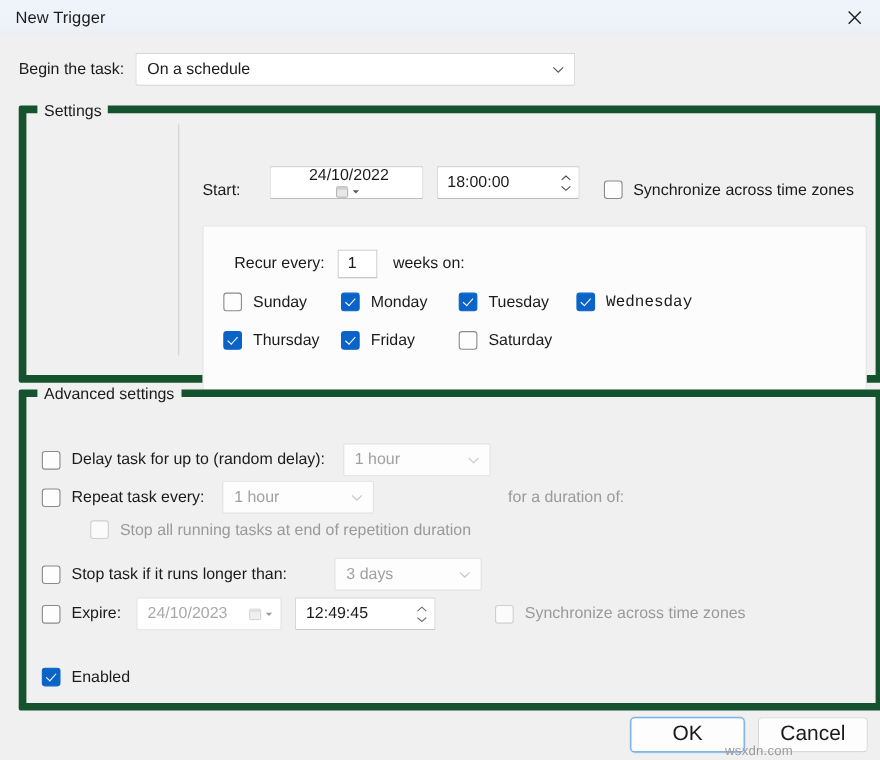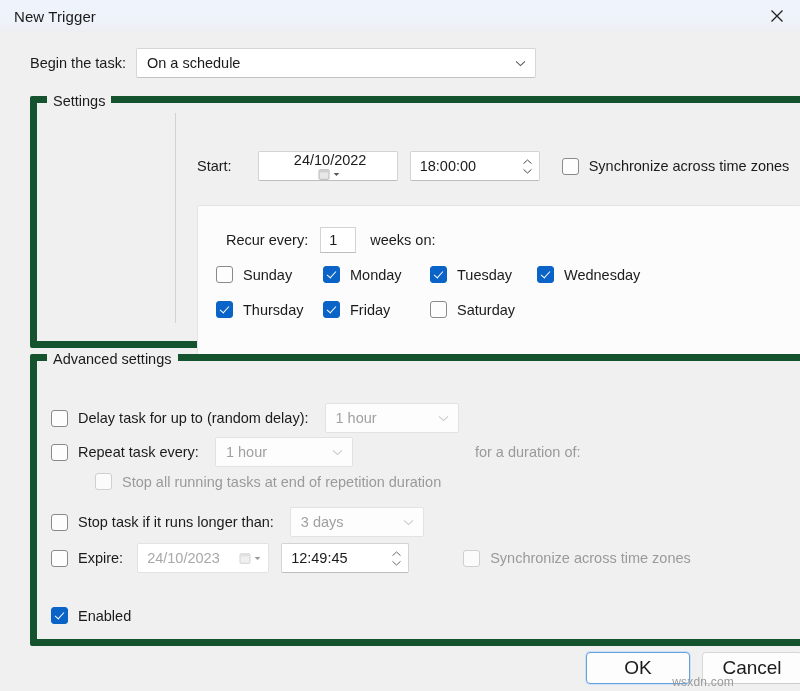"Begin the task:" .dlg { left: 16px -> 3px }
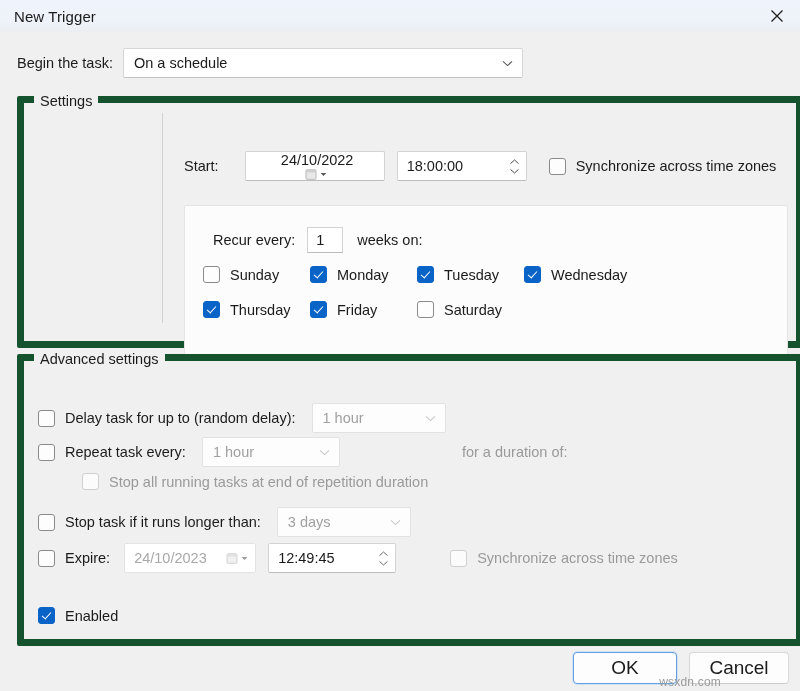"Start:" .start-row { align-items: center -> flex-end }
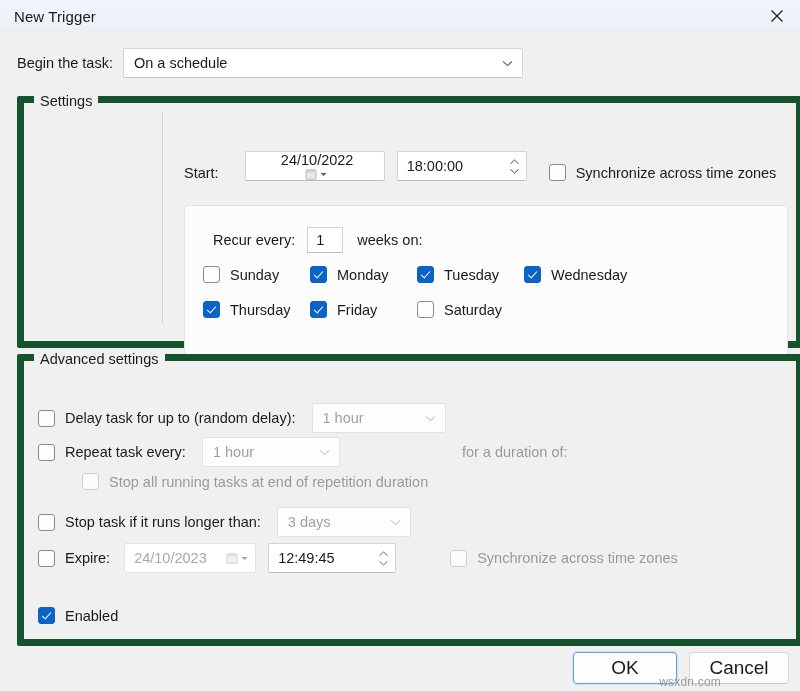"Wednesday" .day-item.wide { font-family: none -> Liberation Mono, monospace }
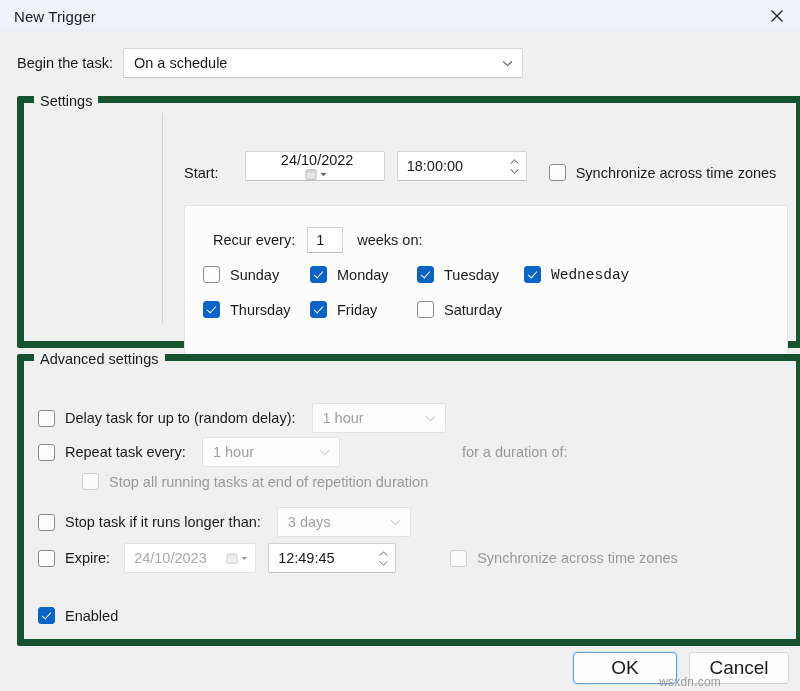"Stop task if it runs" #adv-stoptask { gap: none -> 27px }
